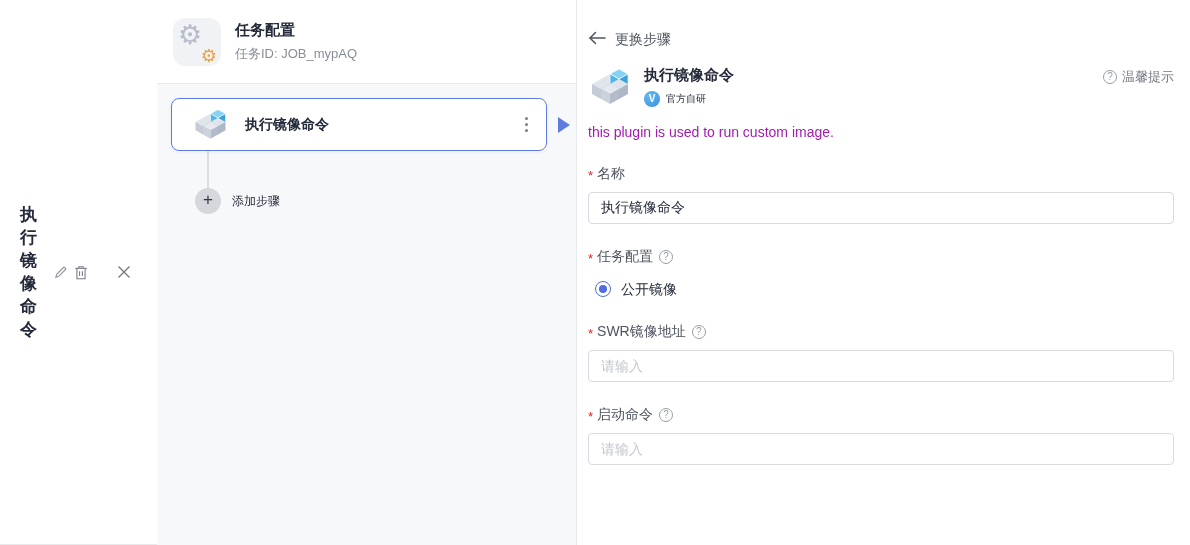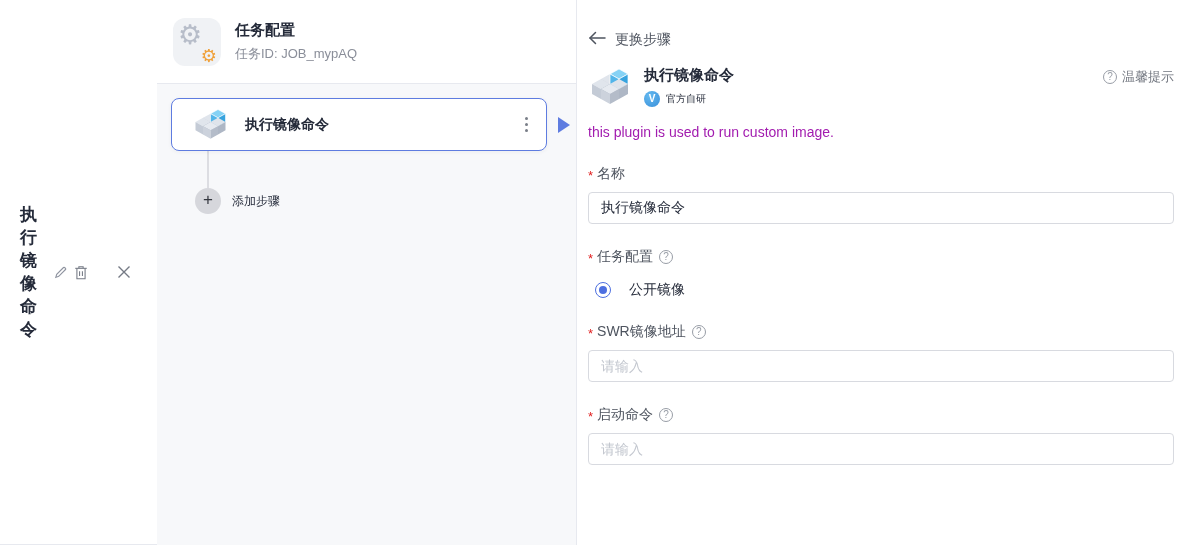"公开镜像" .radio-row { align-items: center -> flex-start; gap: 18px -> 10px }
